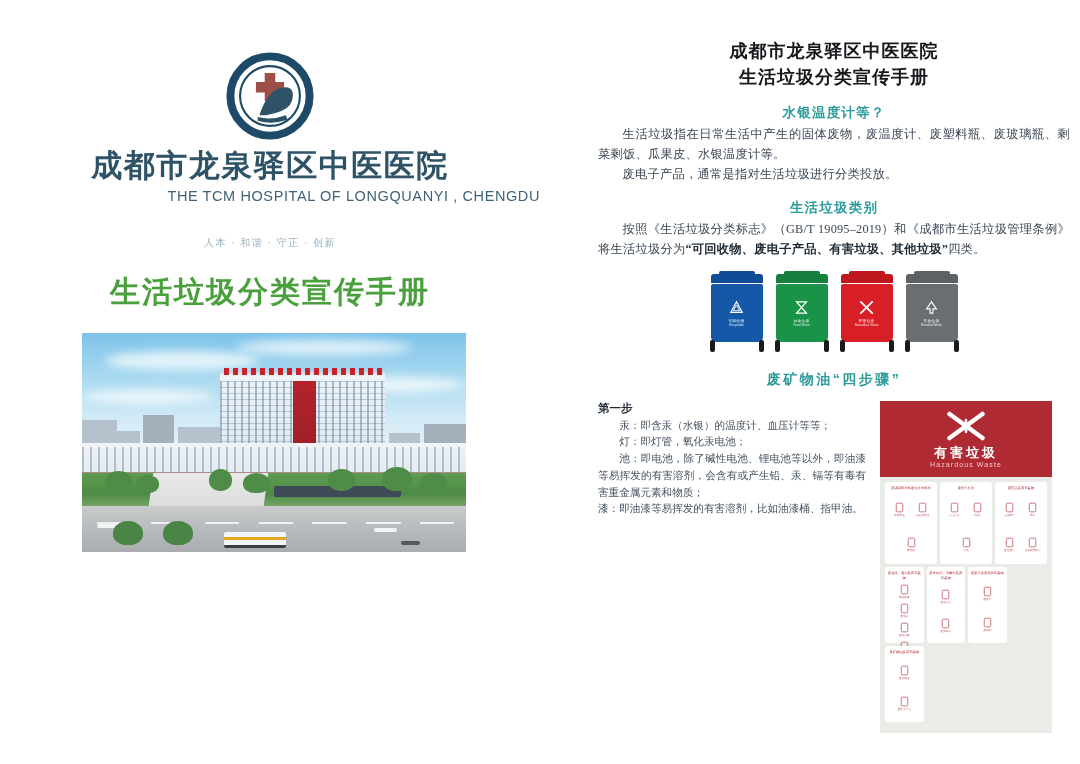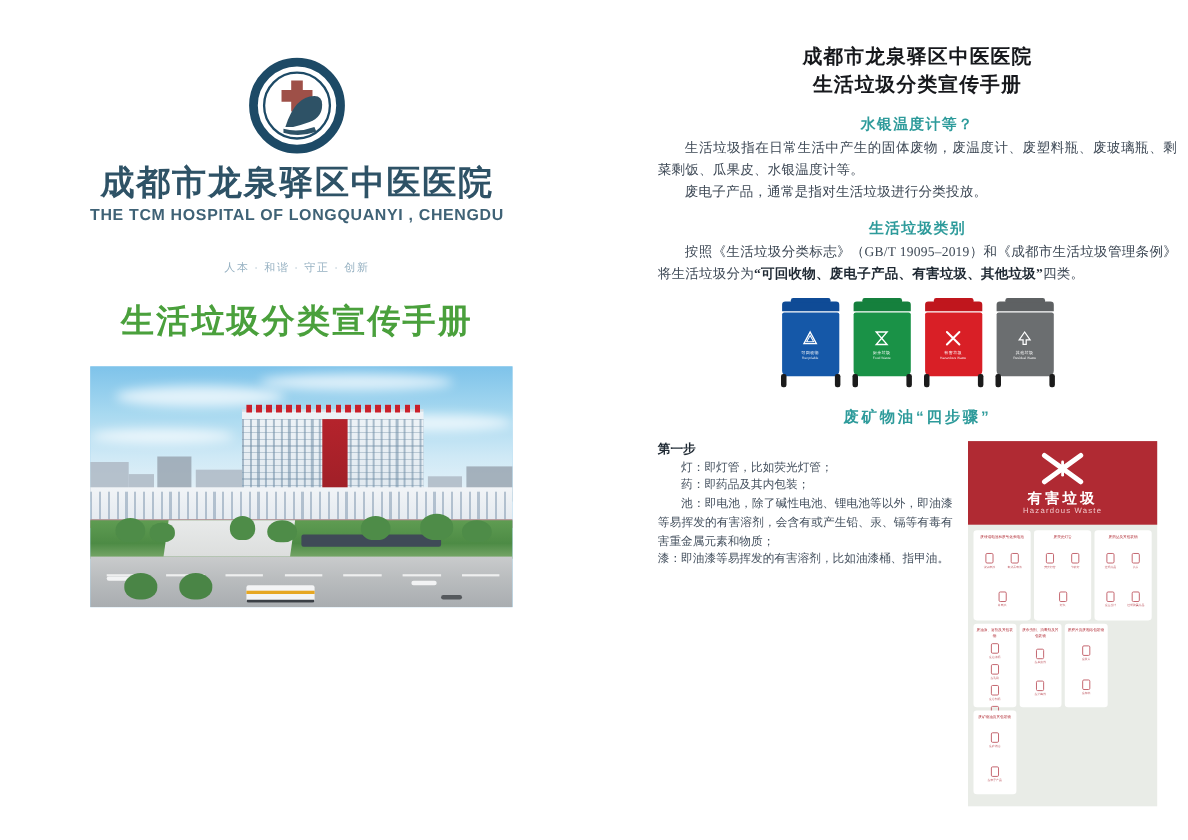"THE TCM HOSPITAL OF LONGQUANYI" .hosp-en { font-weight: 700 -> 400; text-align: center -> right }
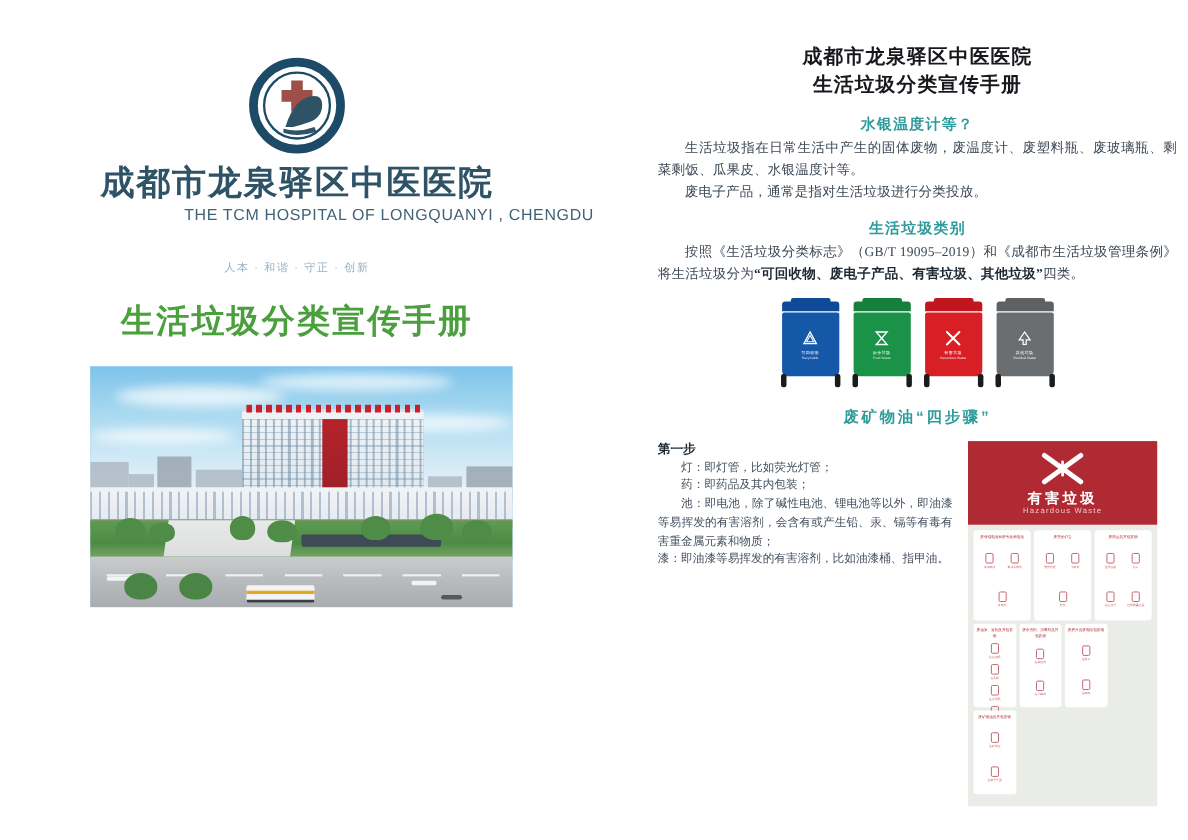"汞：即含汞（水银）的温度计、血压计等等；" p.step-p { html: none -> <p>汞：即含汞（水银）的温度计、血压计等等；</p> }
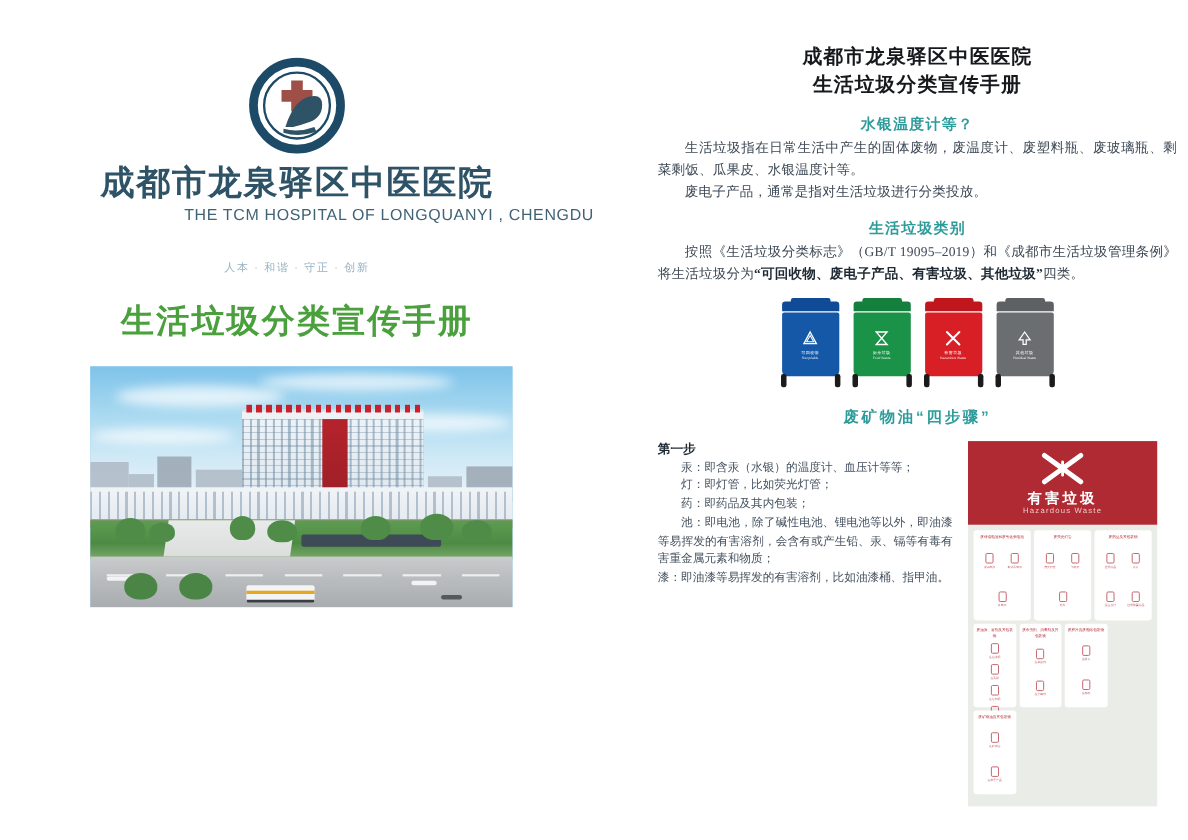"灯：即灯管，比如荧光灯管；" p.step-p { text: 比如荧光灯管 -> 氧化汞电池 }
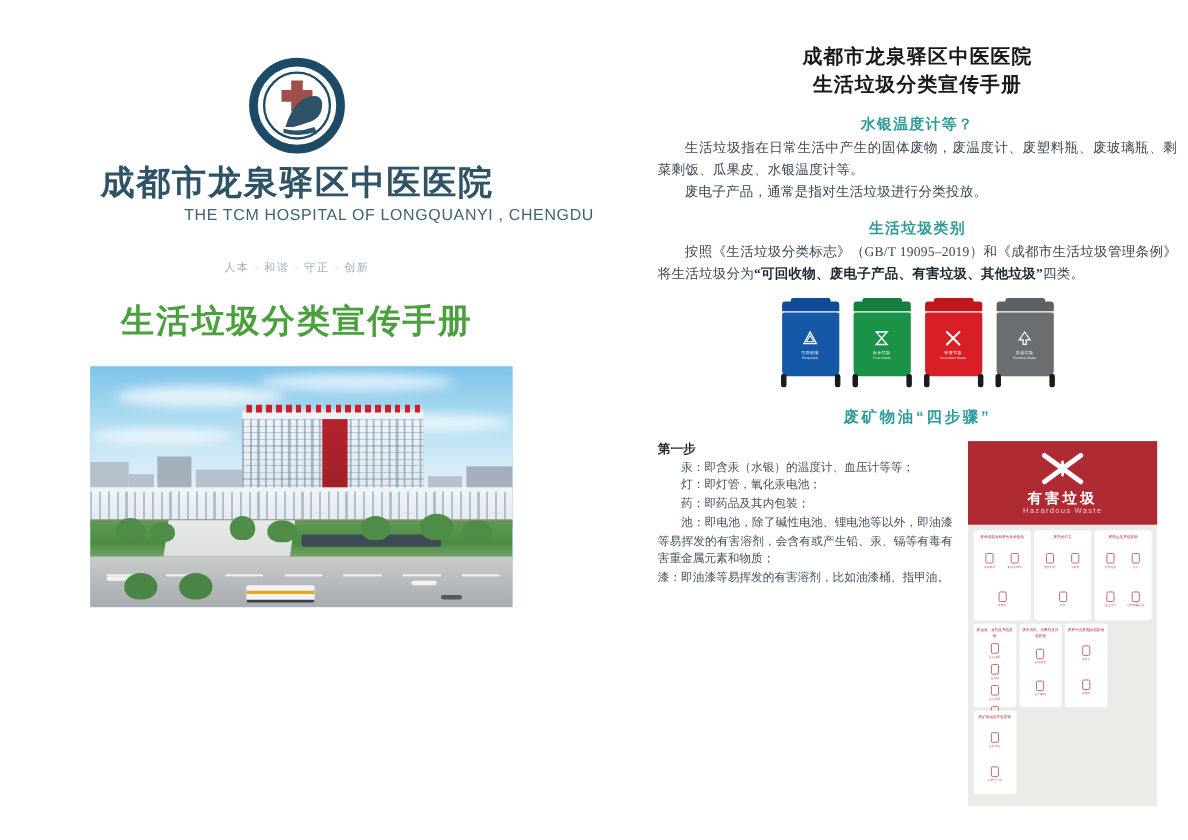"药：即药品及其内包装；" p.step-p { html: <p>药：即药品及其内包装；</p> -> none }
